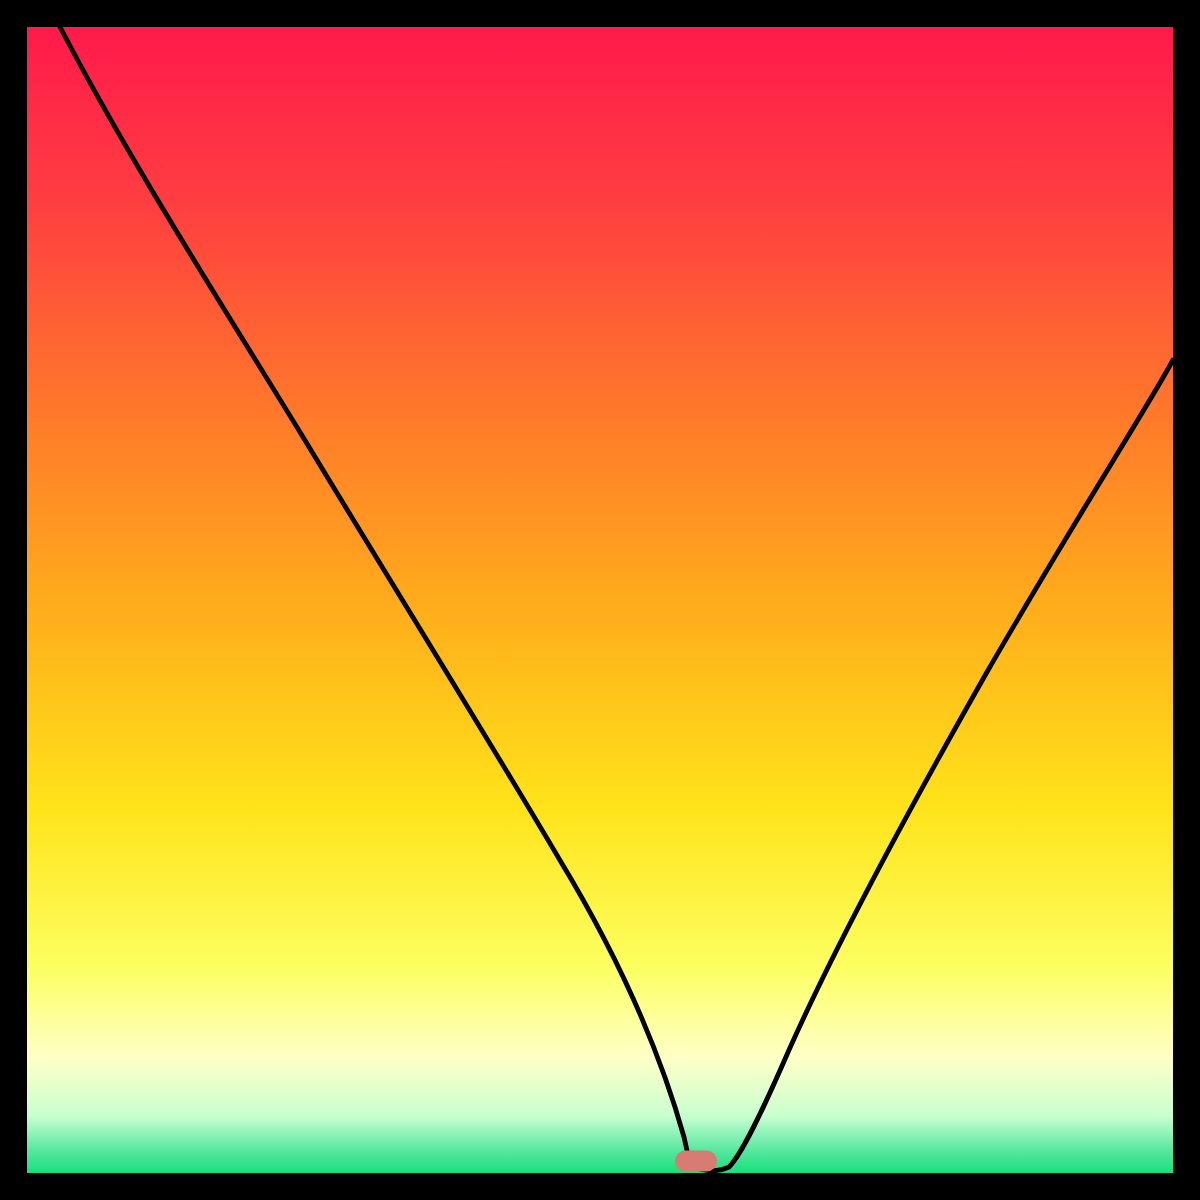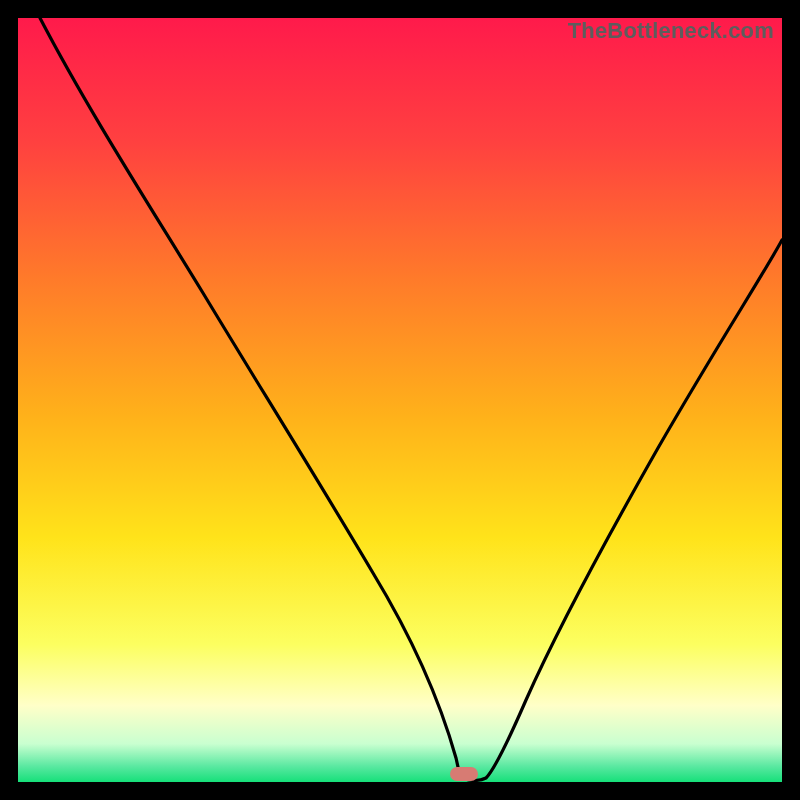"TheBottleneck.com" div.watermark { html: <div>TheBottleneck.com</div> -> none }
